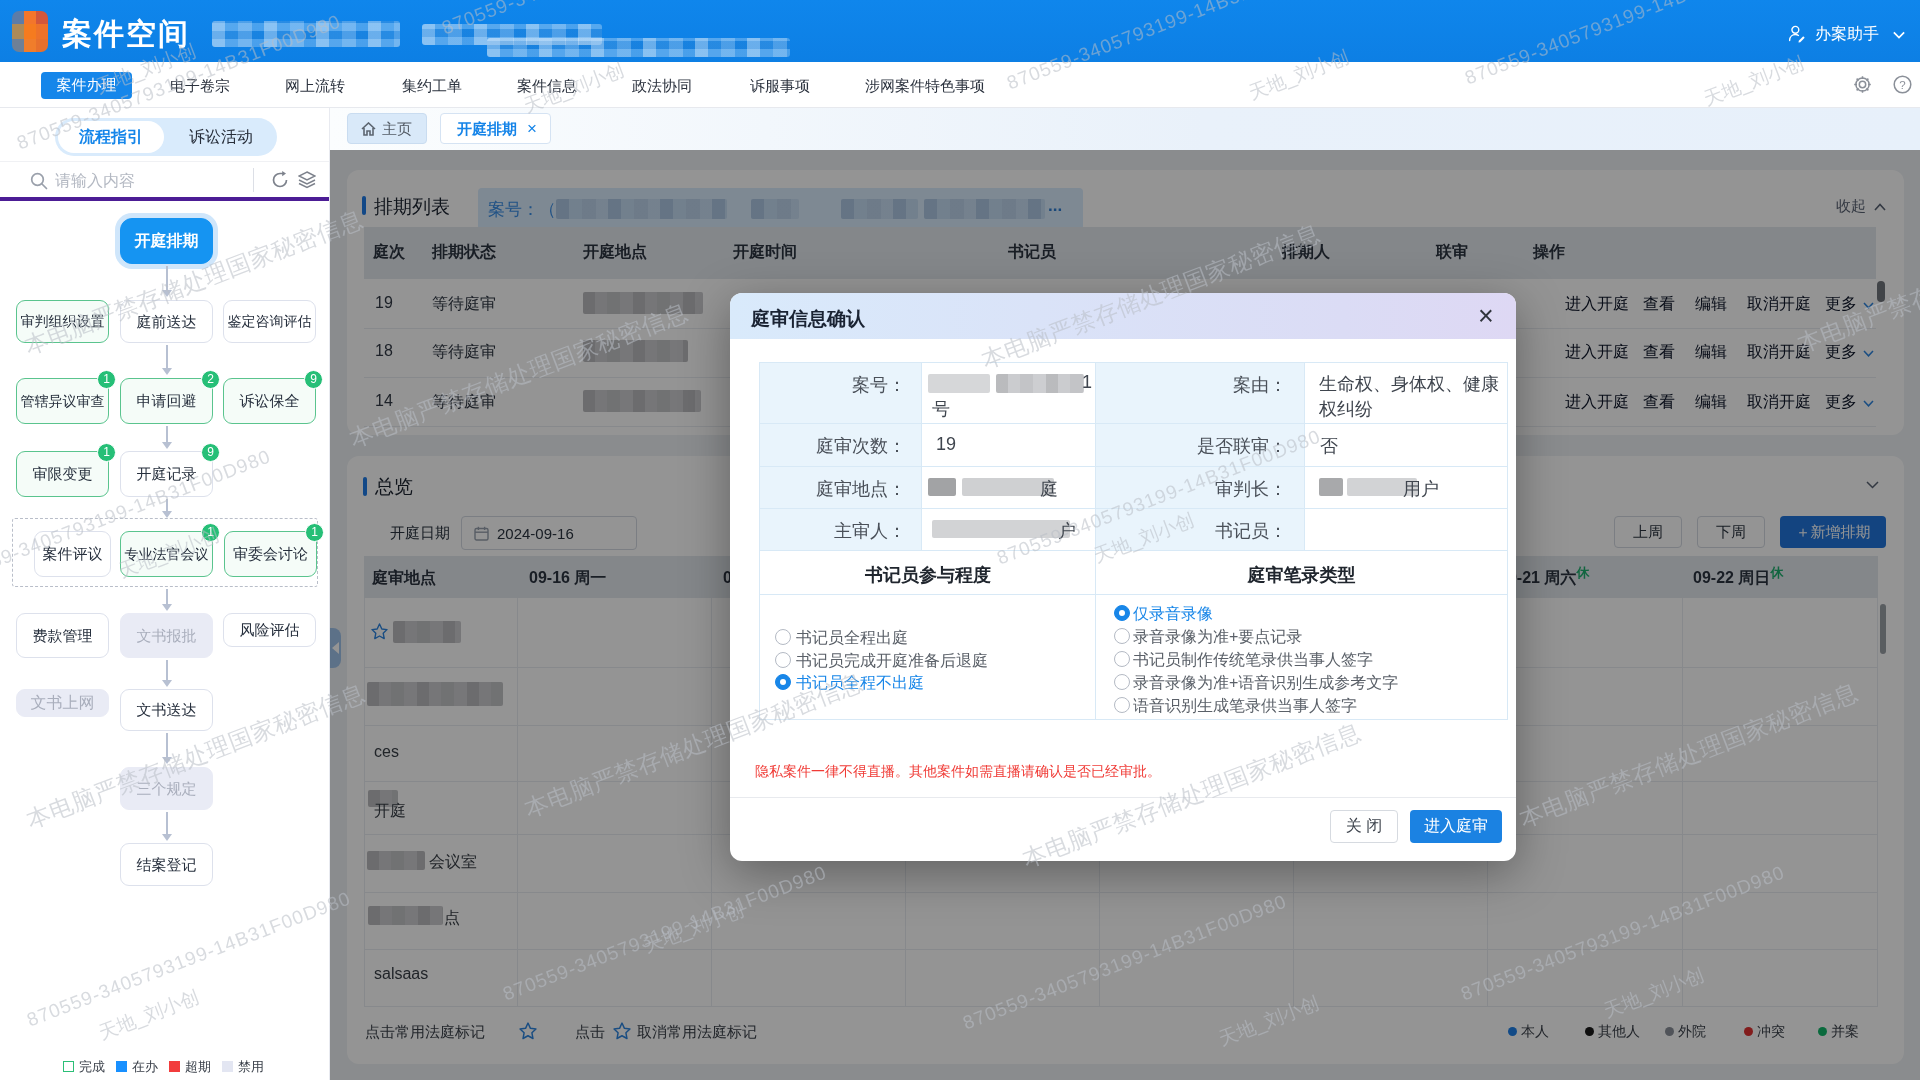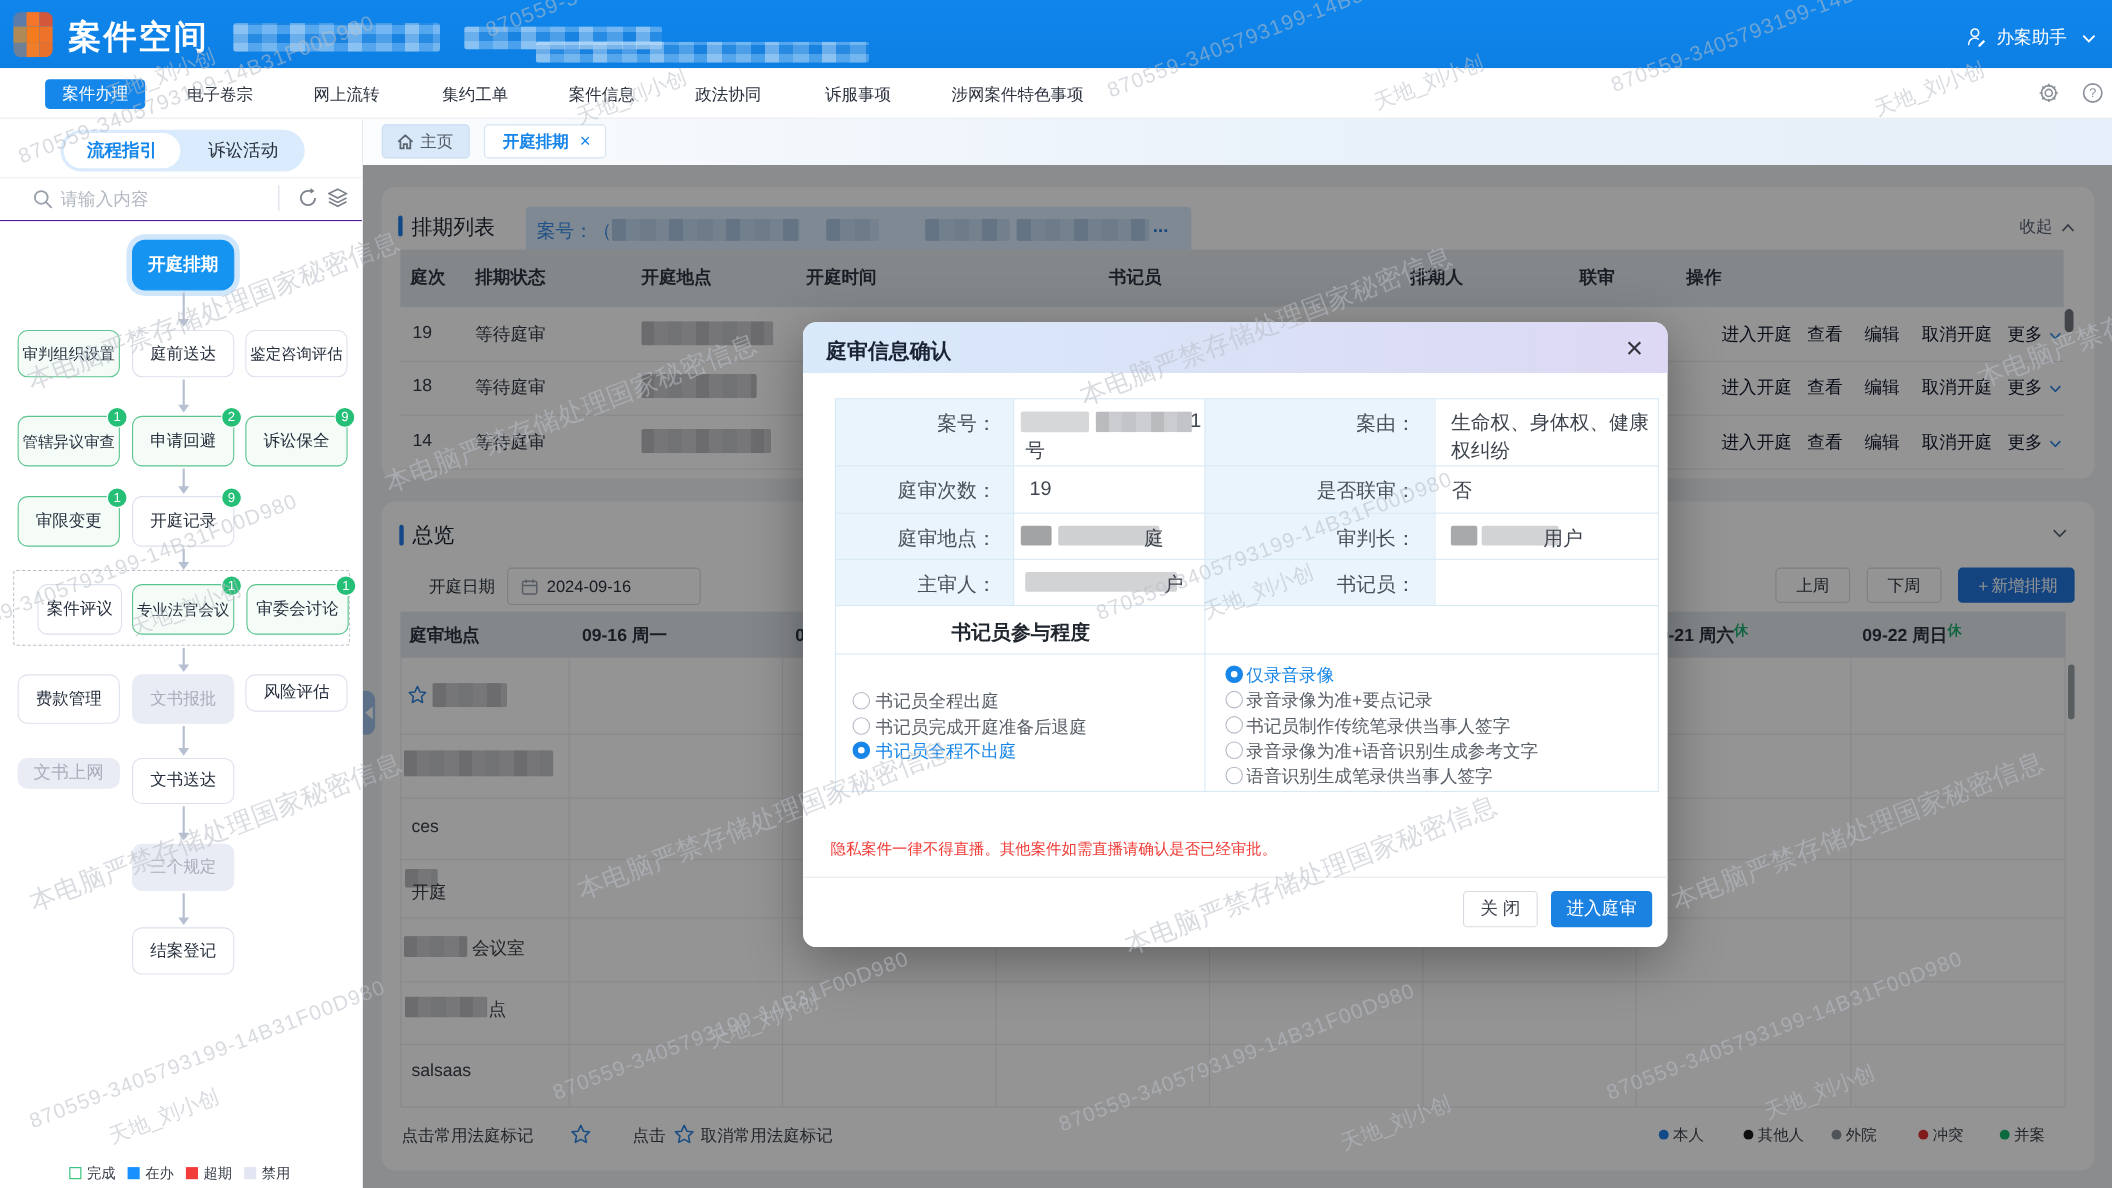"请输入内容" #search { border-bottom: 1px solid #4c1d95 -> 4px solid #4c1d95 }
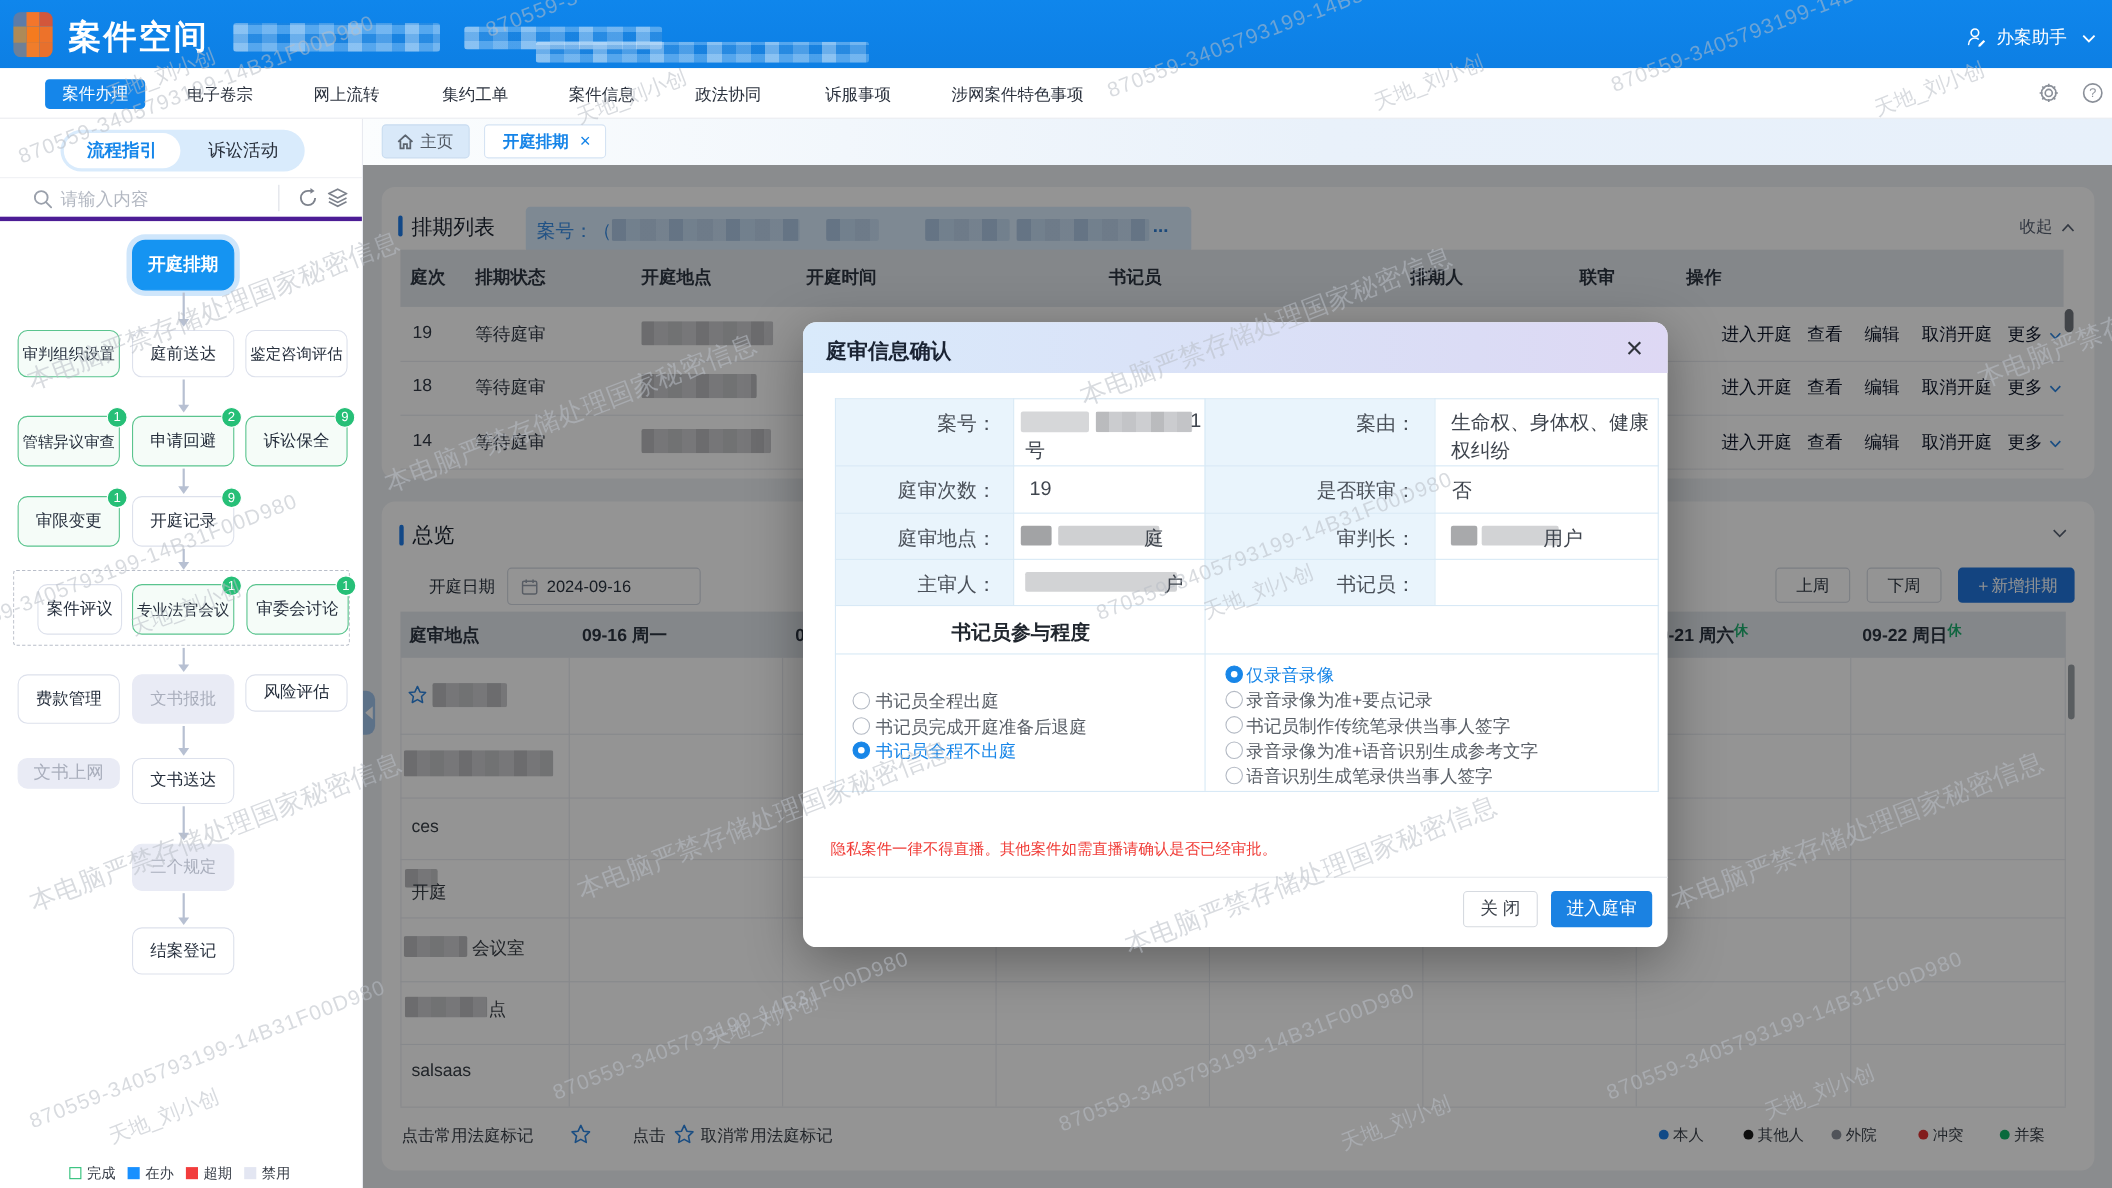"庭审笔录类型" div.ab { html: none -> <div>庭审笔录类型</div> }
